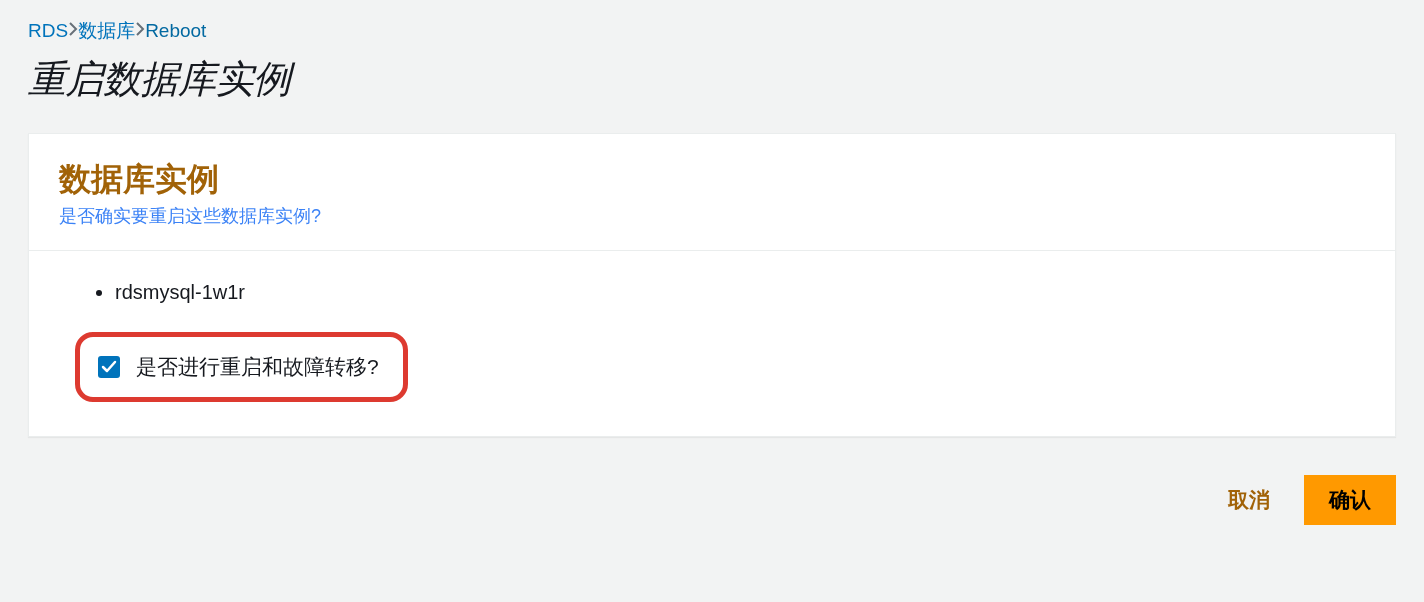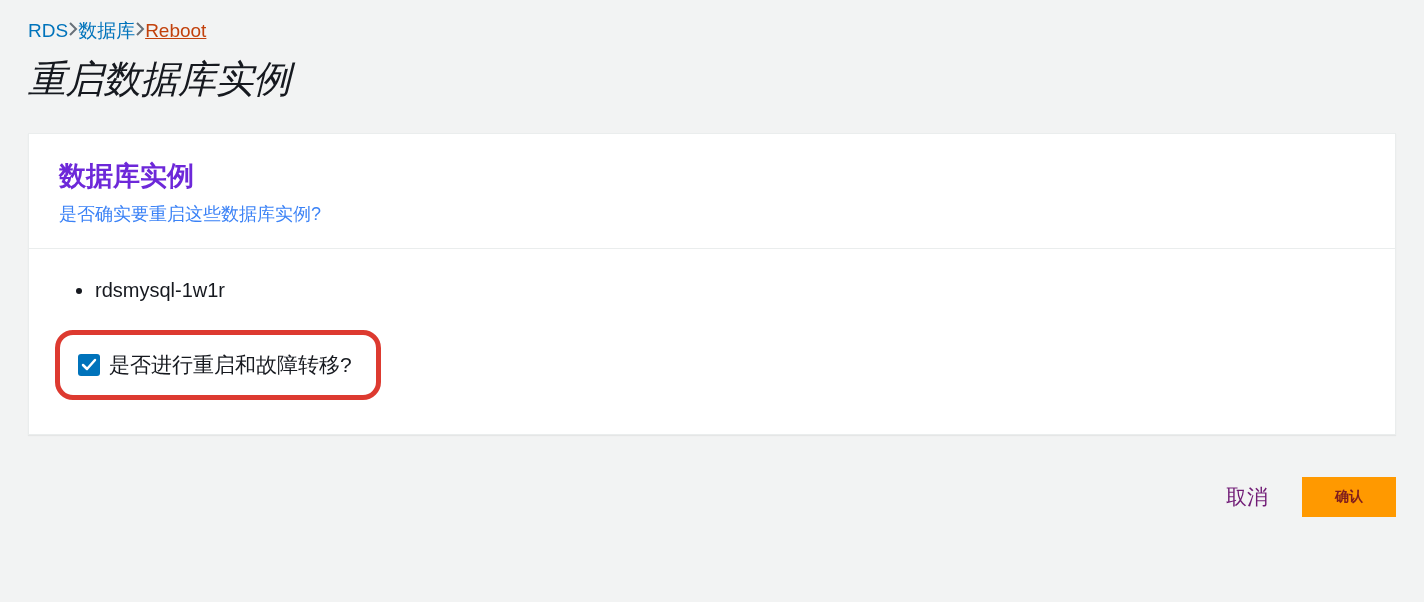"Reboot" .breadcrumb .current { color: #c2410c -> #0369a1; text-decoration: underline -> none }
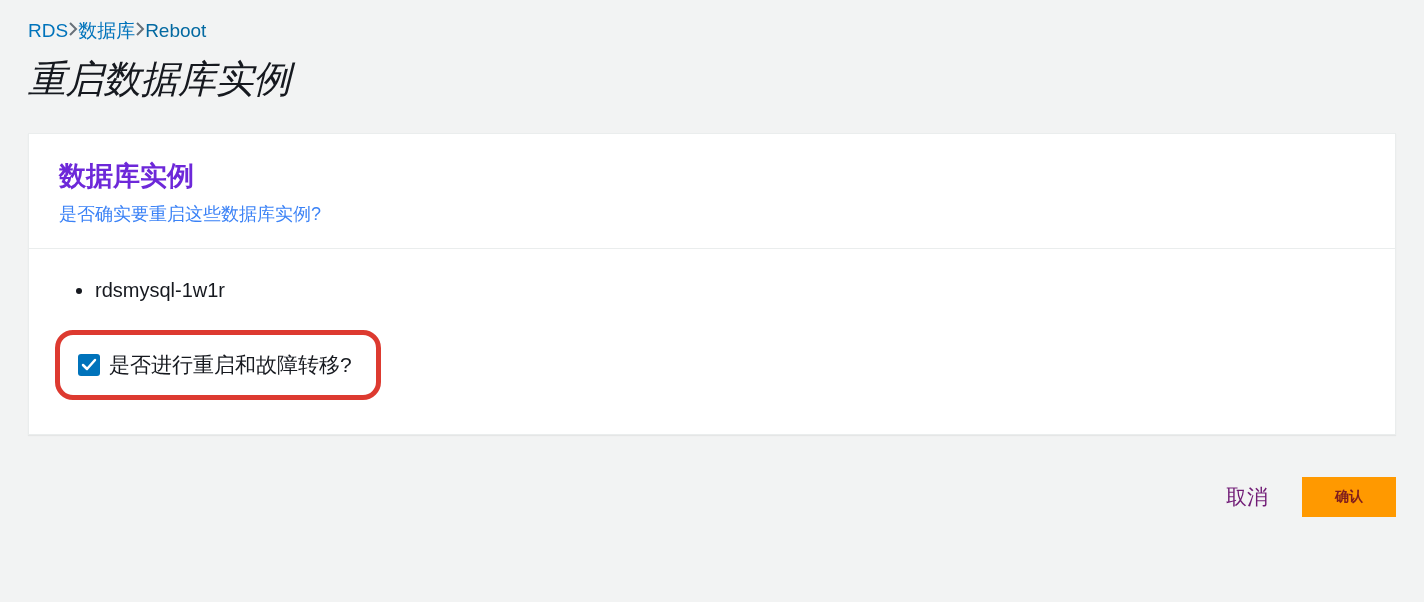"数据库实例" .panel-title { color: #6d28d9 -> #a16207; font-size: 27px -> 32px; margin-bottom: 8px -> 2px }
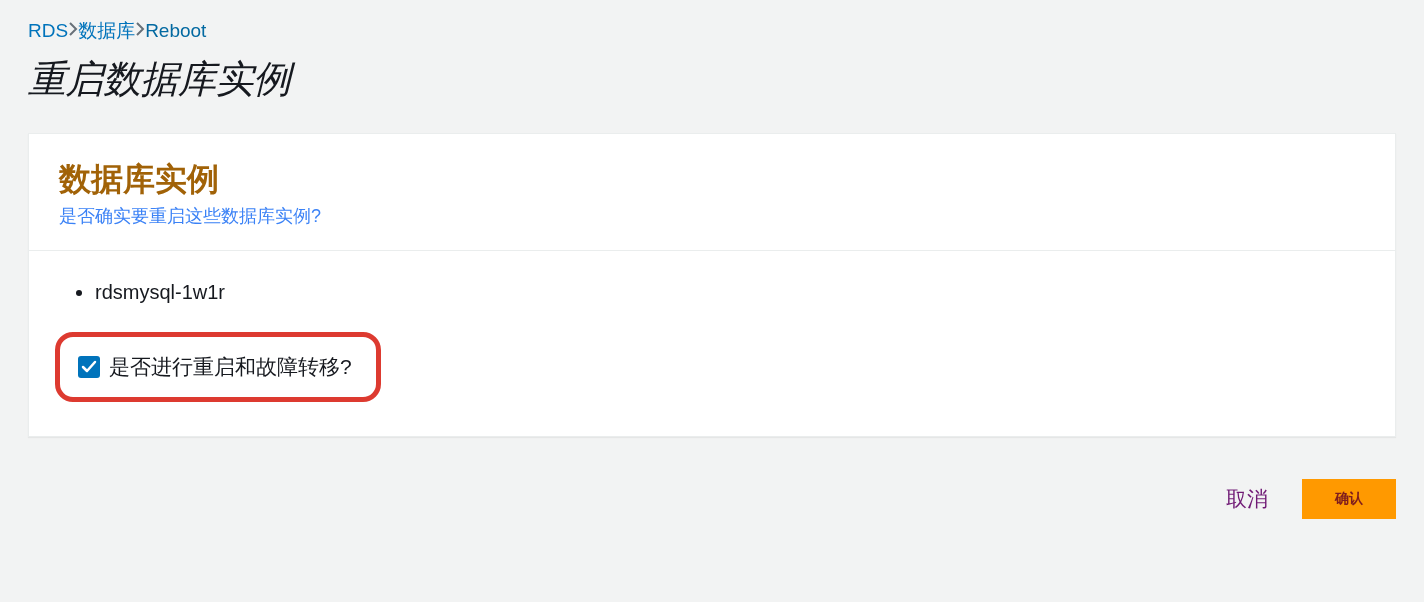"rdsmysql-1w1r" .panel-body { margin-left: none -> 20px }
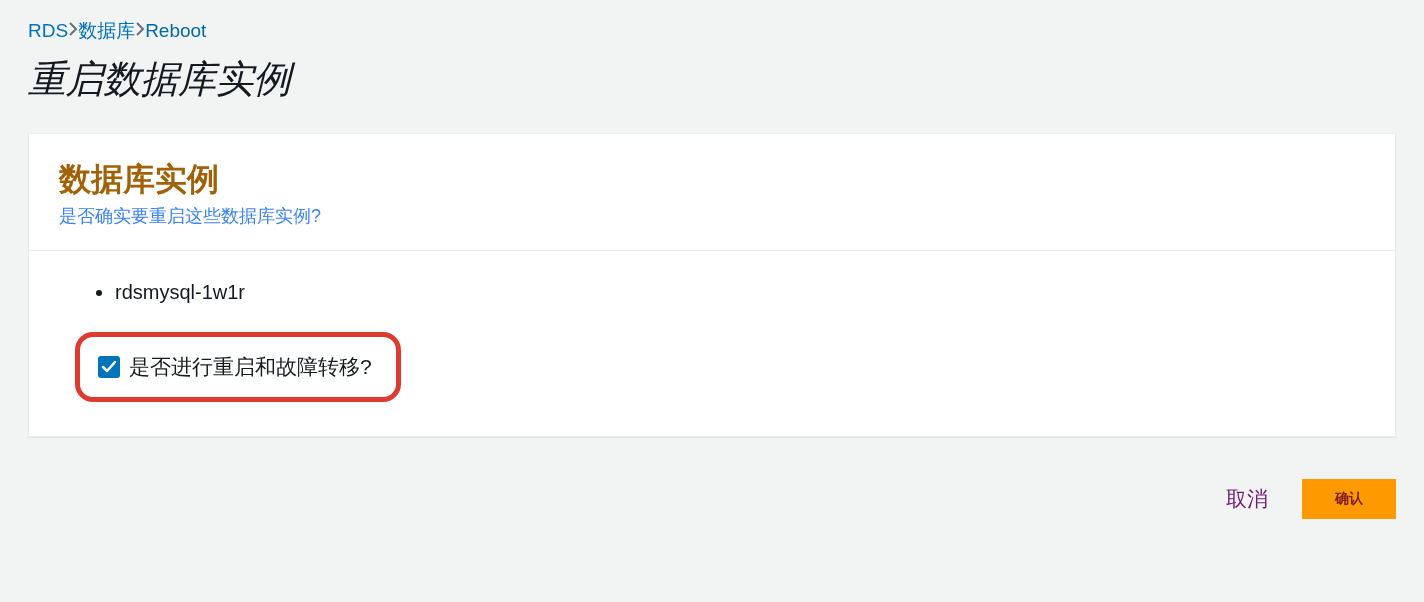"是否进行重启和故障转移?" .checkbox-highlight { gap: 9px -> 16px }
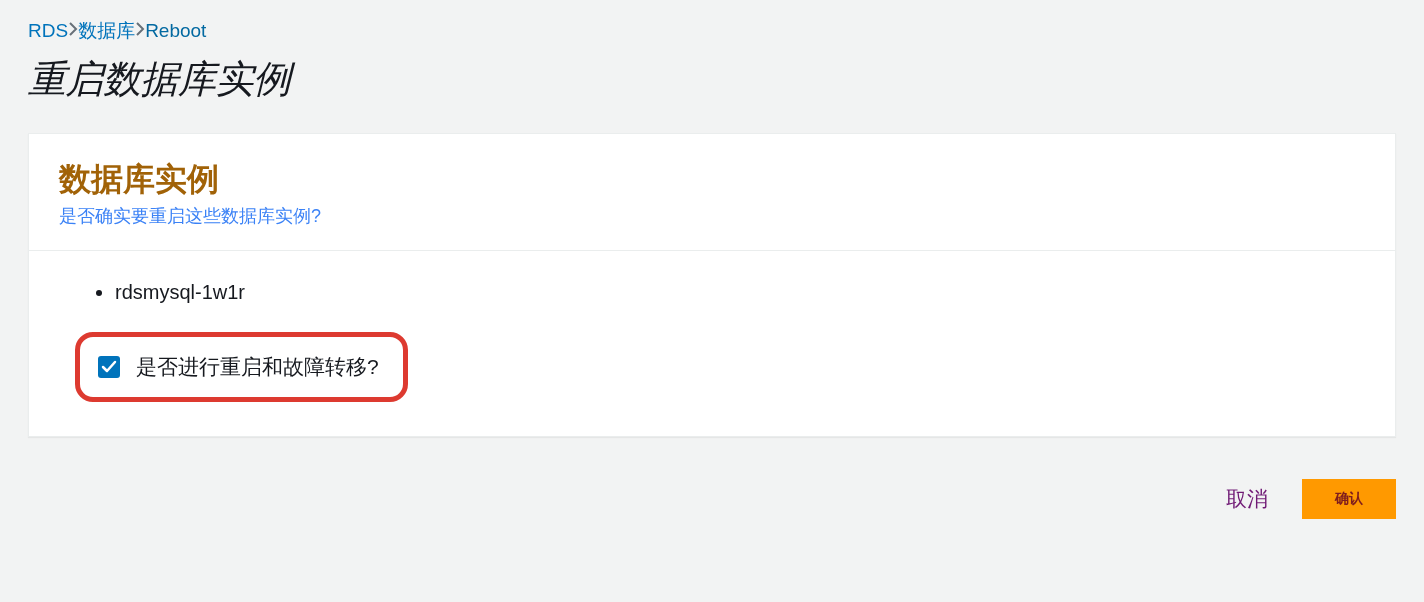"取消" .btn-cancel { color: #701a75 -> #a16207; font-weight: 400 -> 700 }
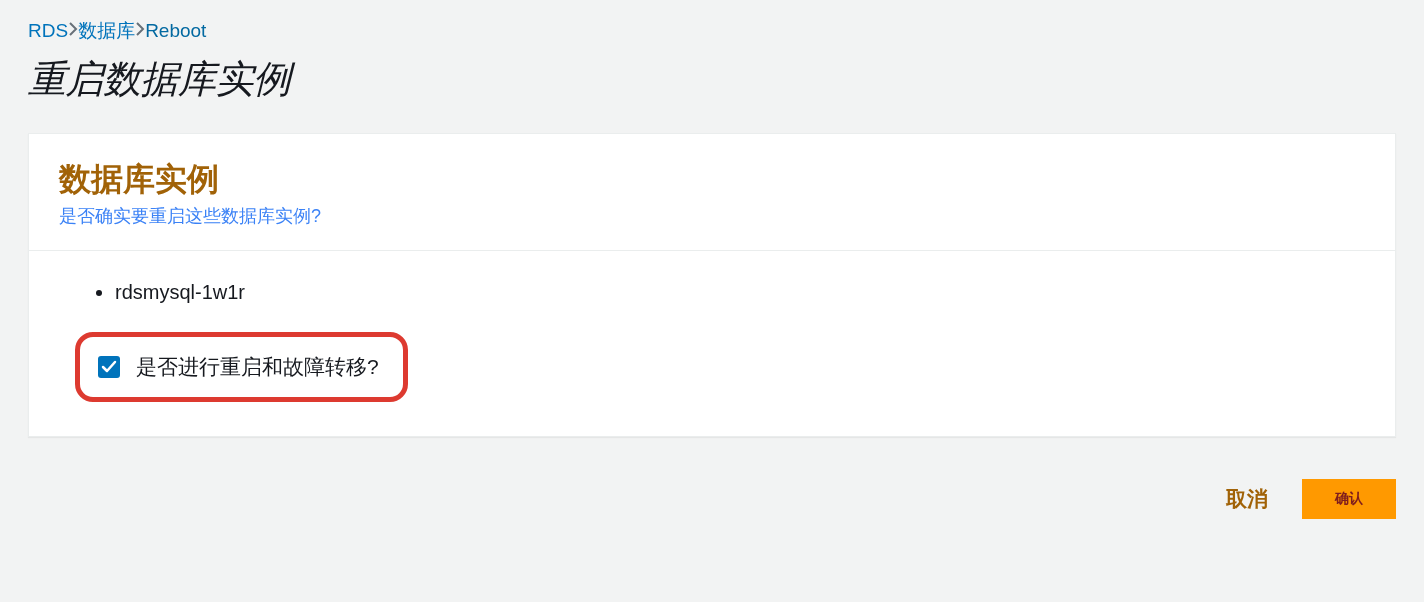"确认" .btn-confirm { color: #7f1d1d -> #000000; font-size: 14px -> 21px; padding: 10px 32px -> 10px 24px }
